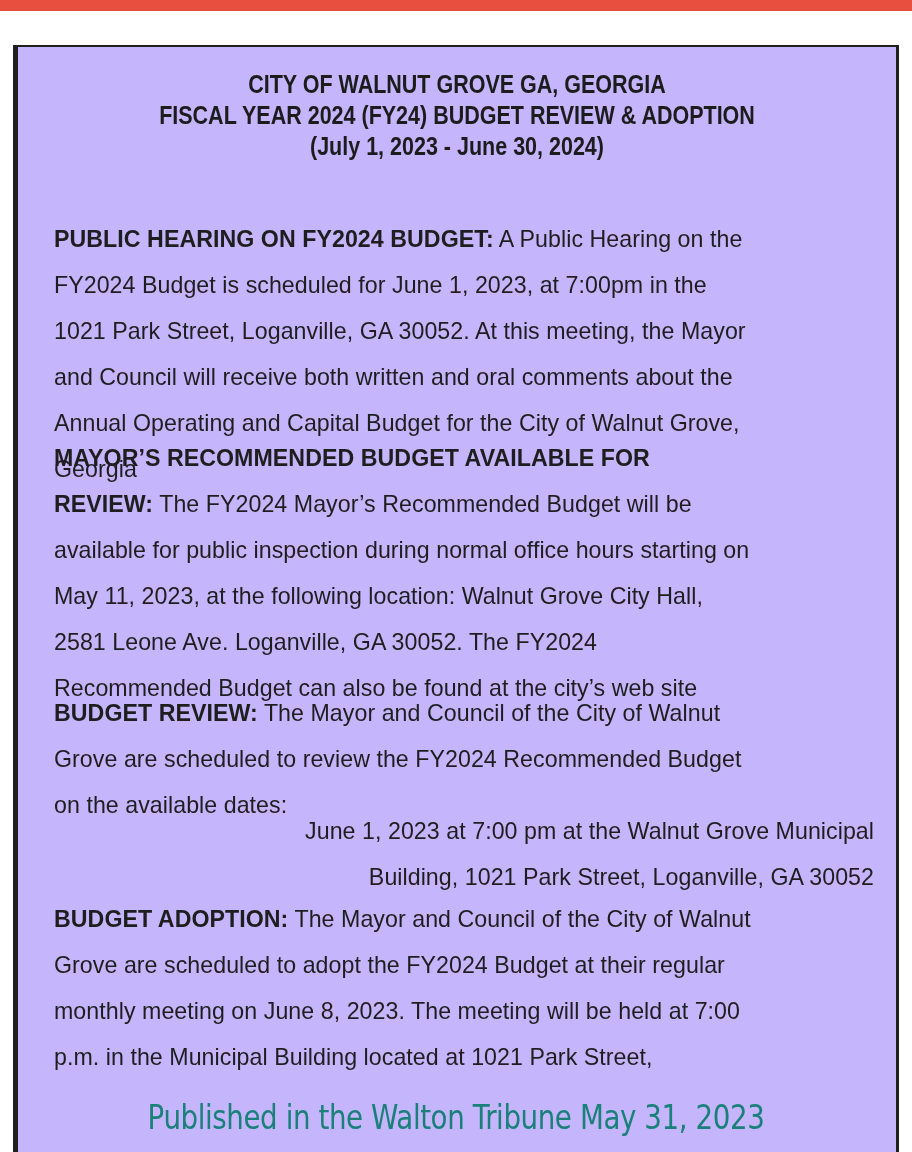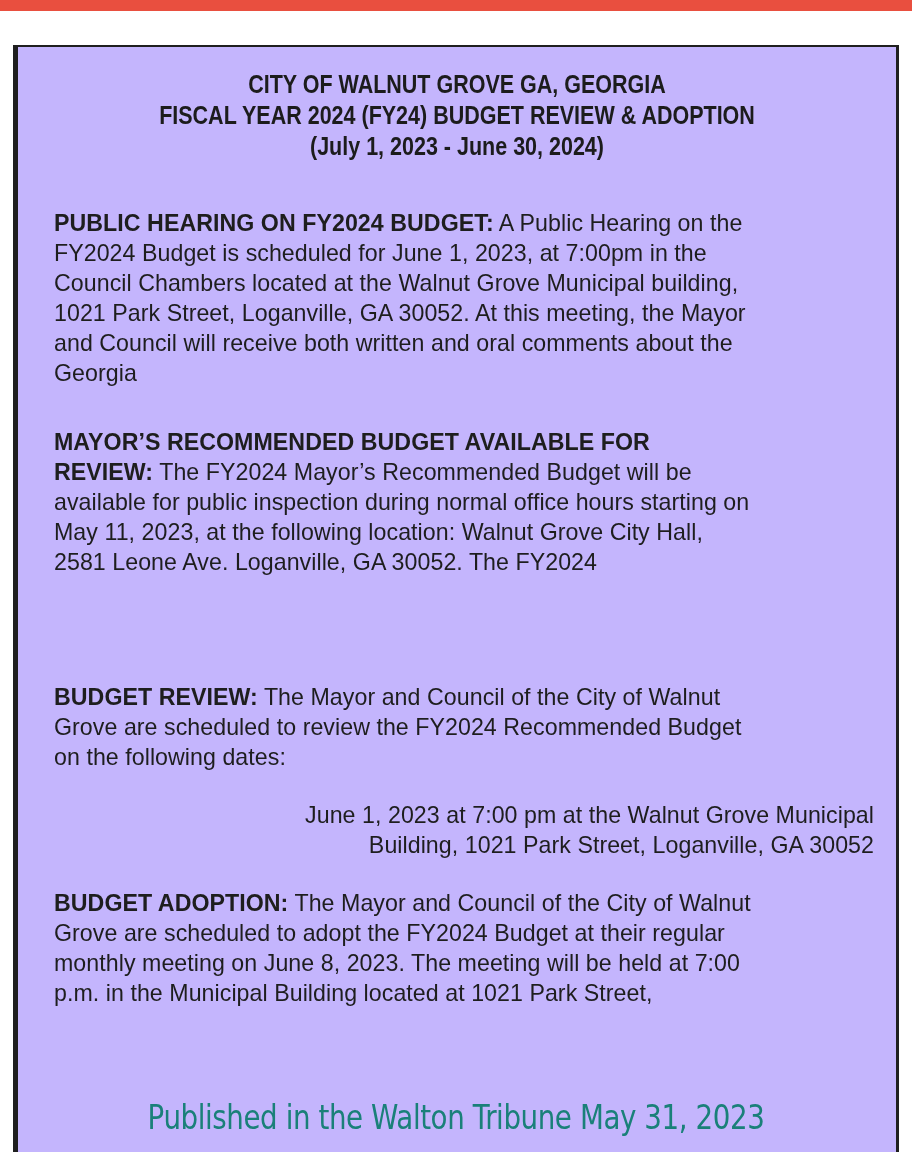"PUBLIC HEARING ON FY2024 BUDGET:" .section .line { margin-top: none -> 16px }
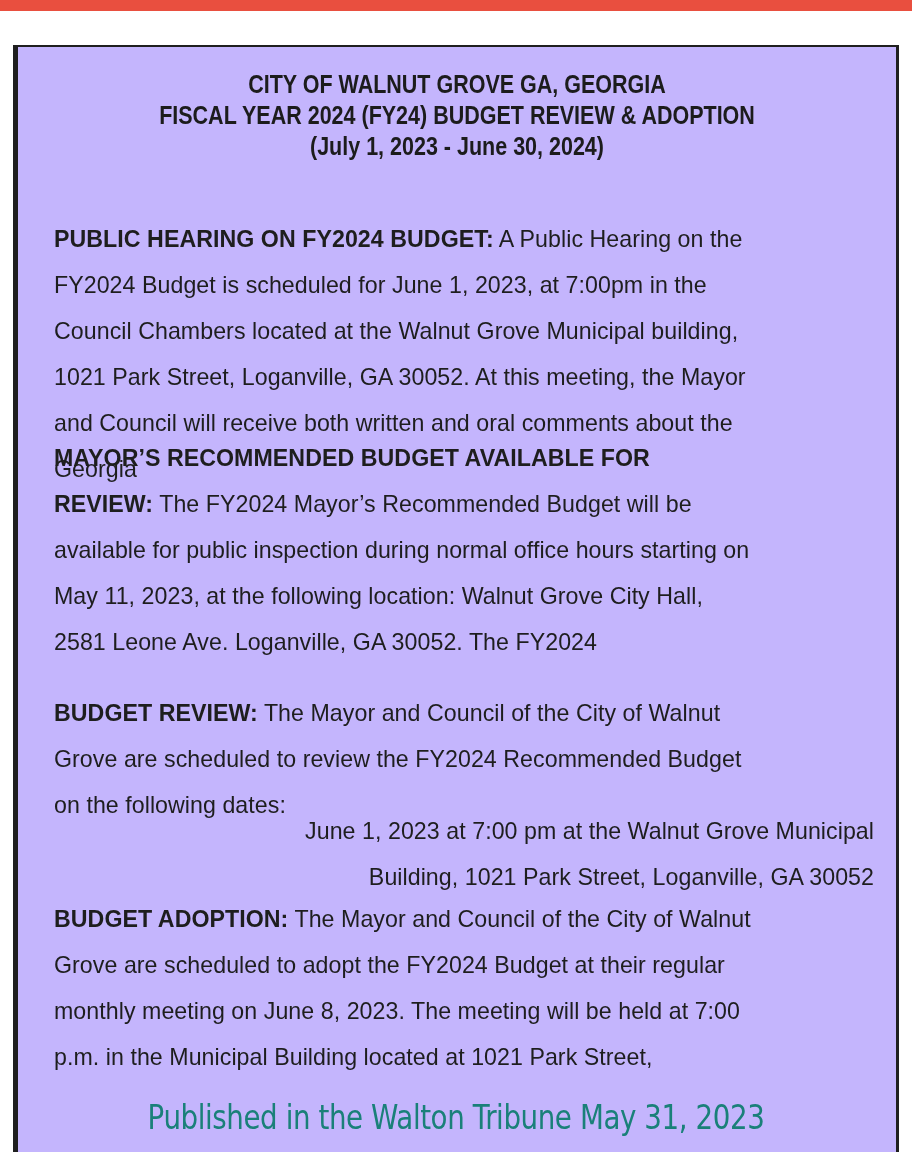"Council Chambers located at the" div.line { html: <div>Council Chambers located at the Walnut Grove Municipal building,</div> -> none }
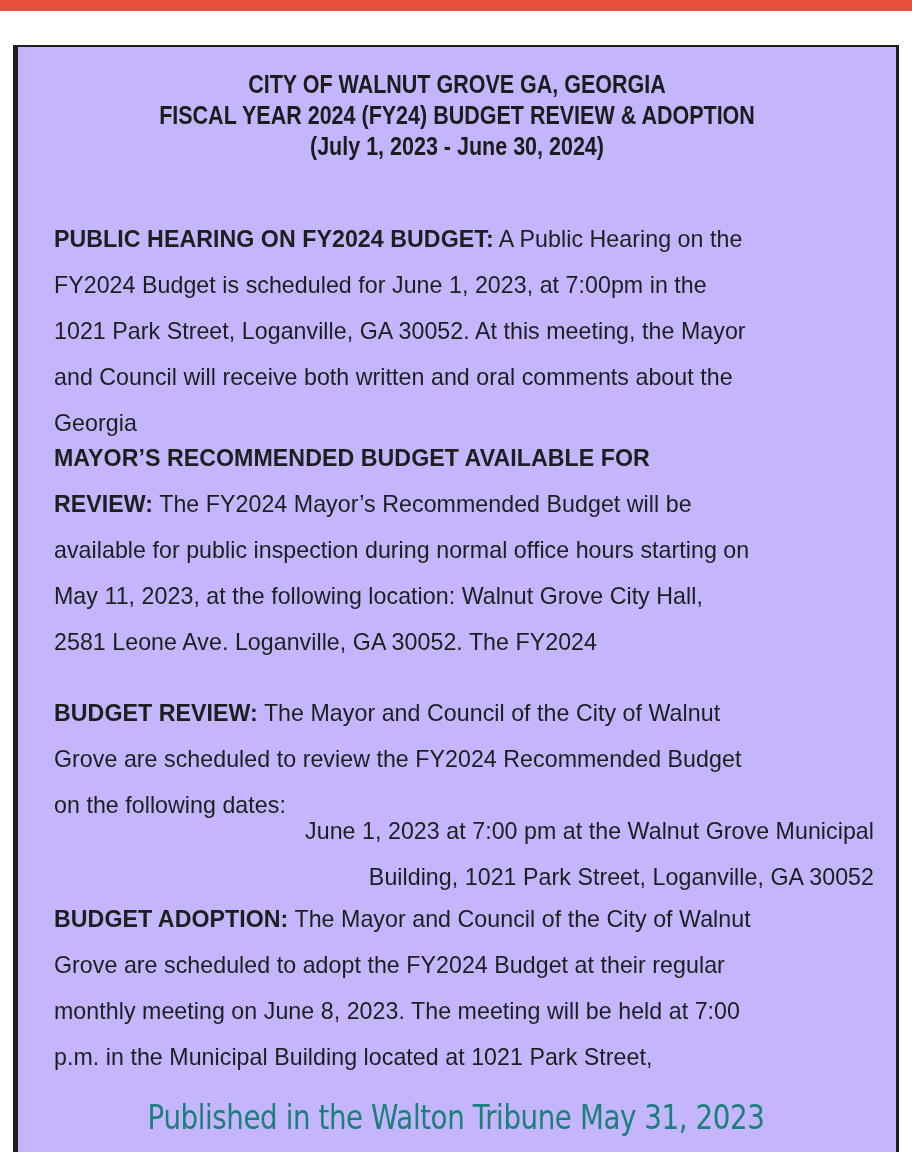"Annual Operating and Capital Budget" div.line { html: none -> <div>Annual Operating and Capital Budget for the City of Walnut Grove,</div> }
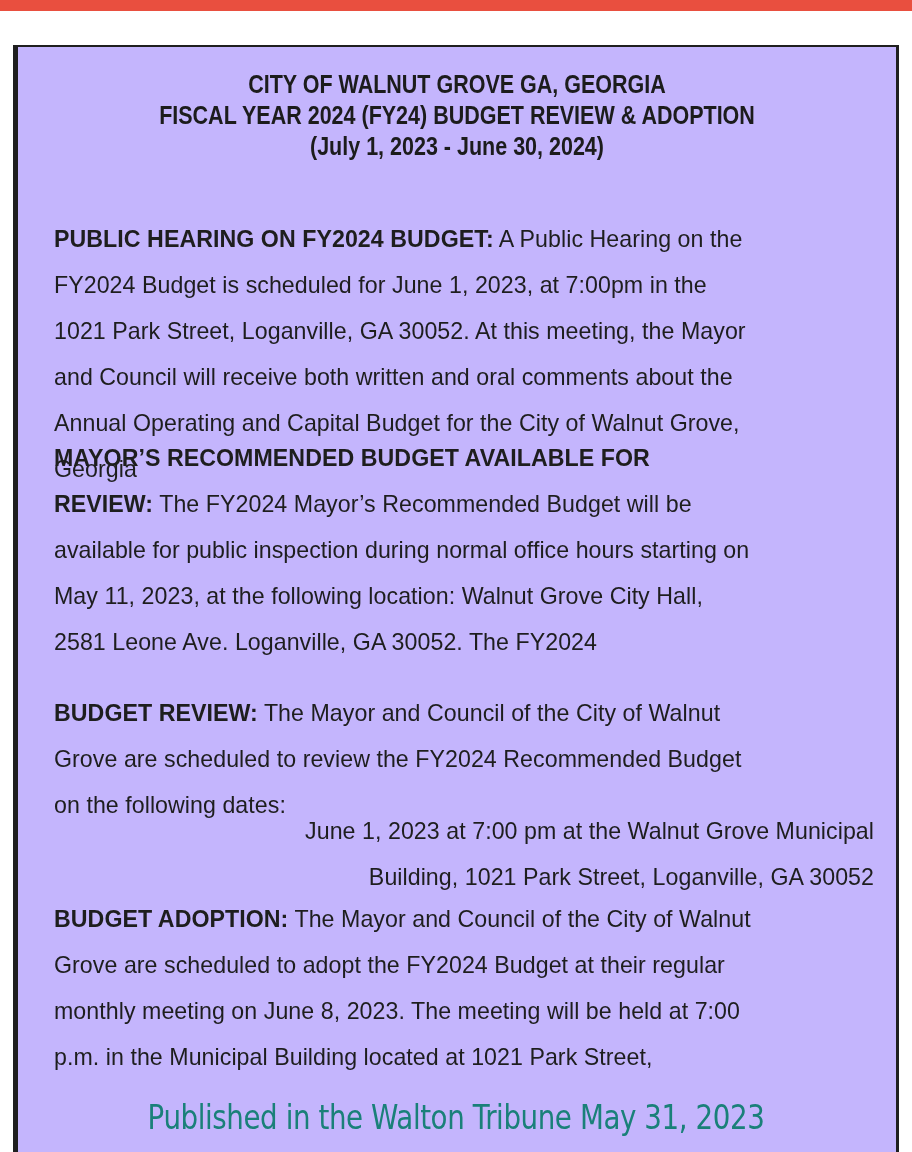"Recommended Budget can also be" div.line { html: none -> <div>Recommended Budget can also be found at the city’s web site</div> }
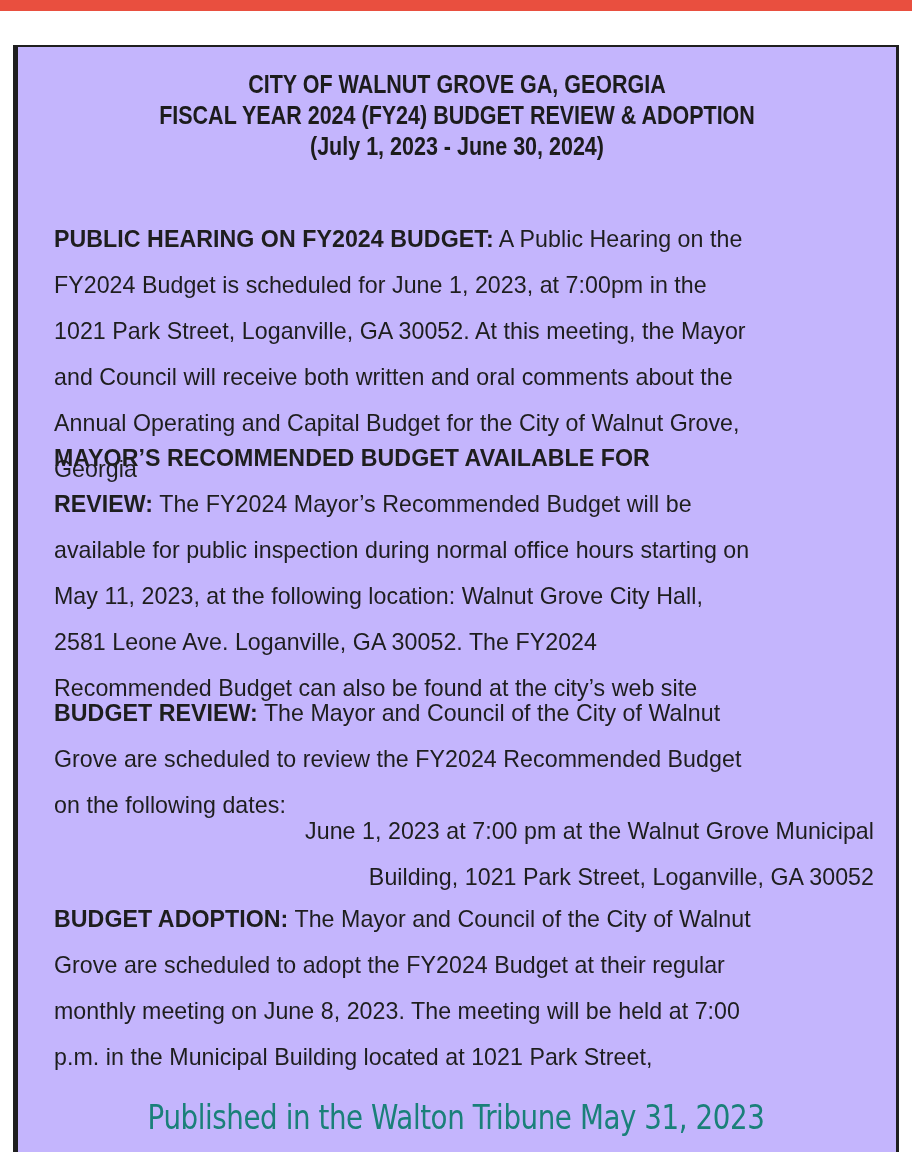"on the following dates:" div.line { text: following -> available }
